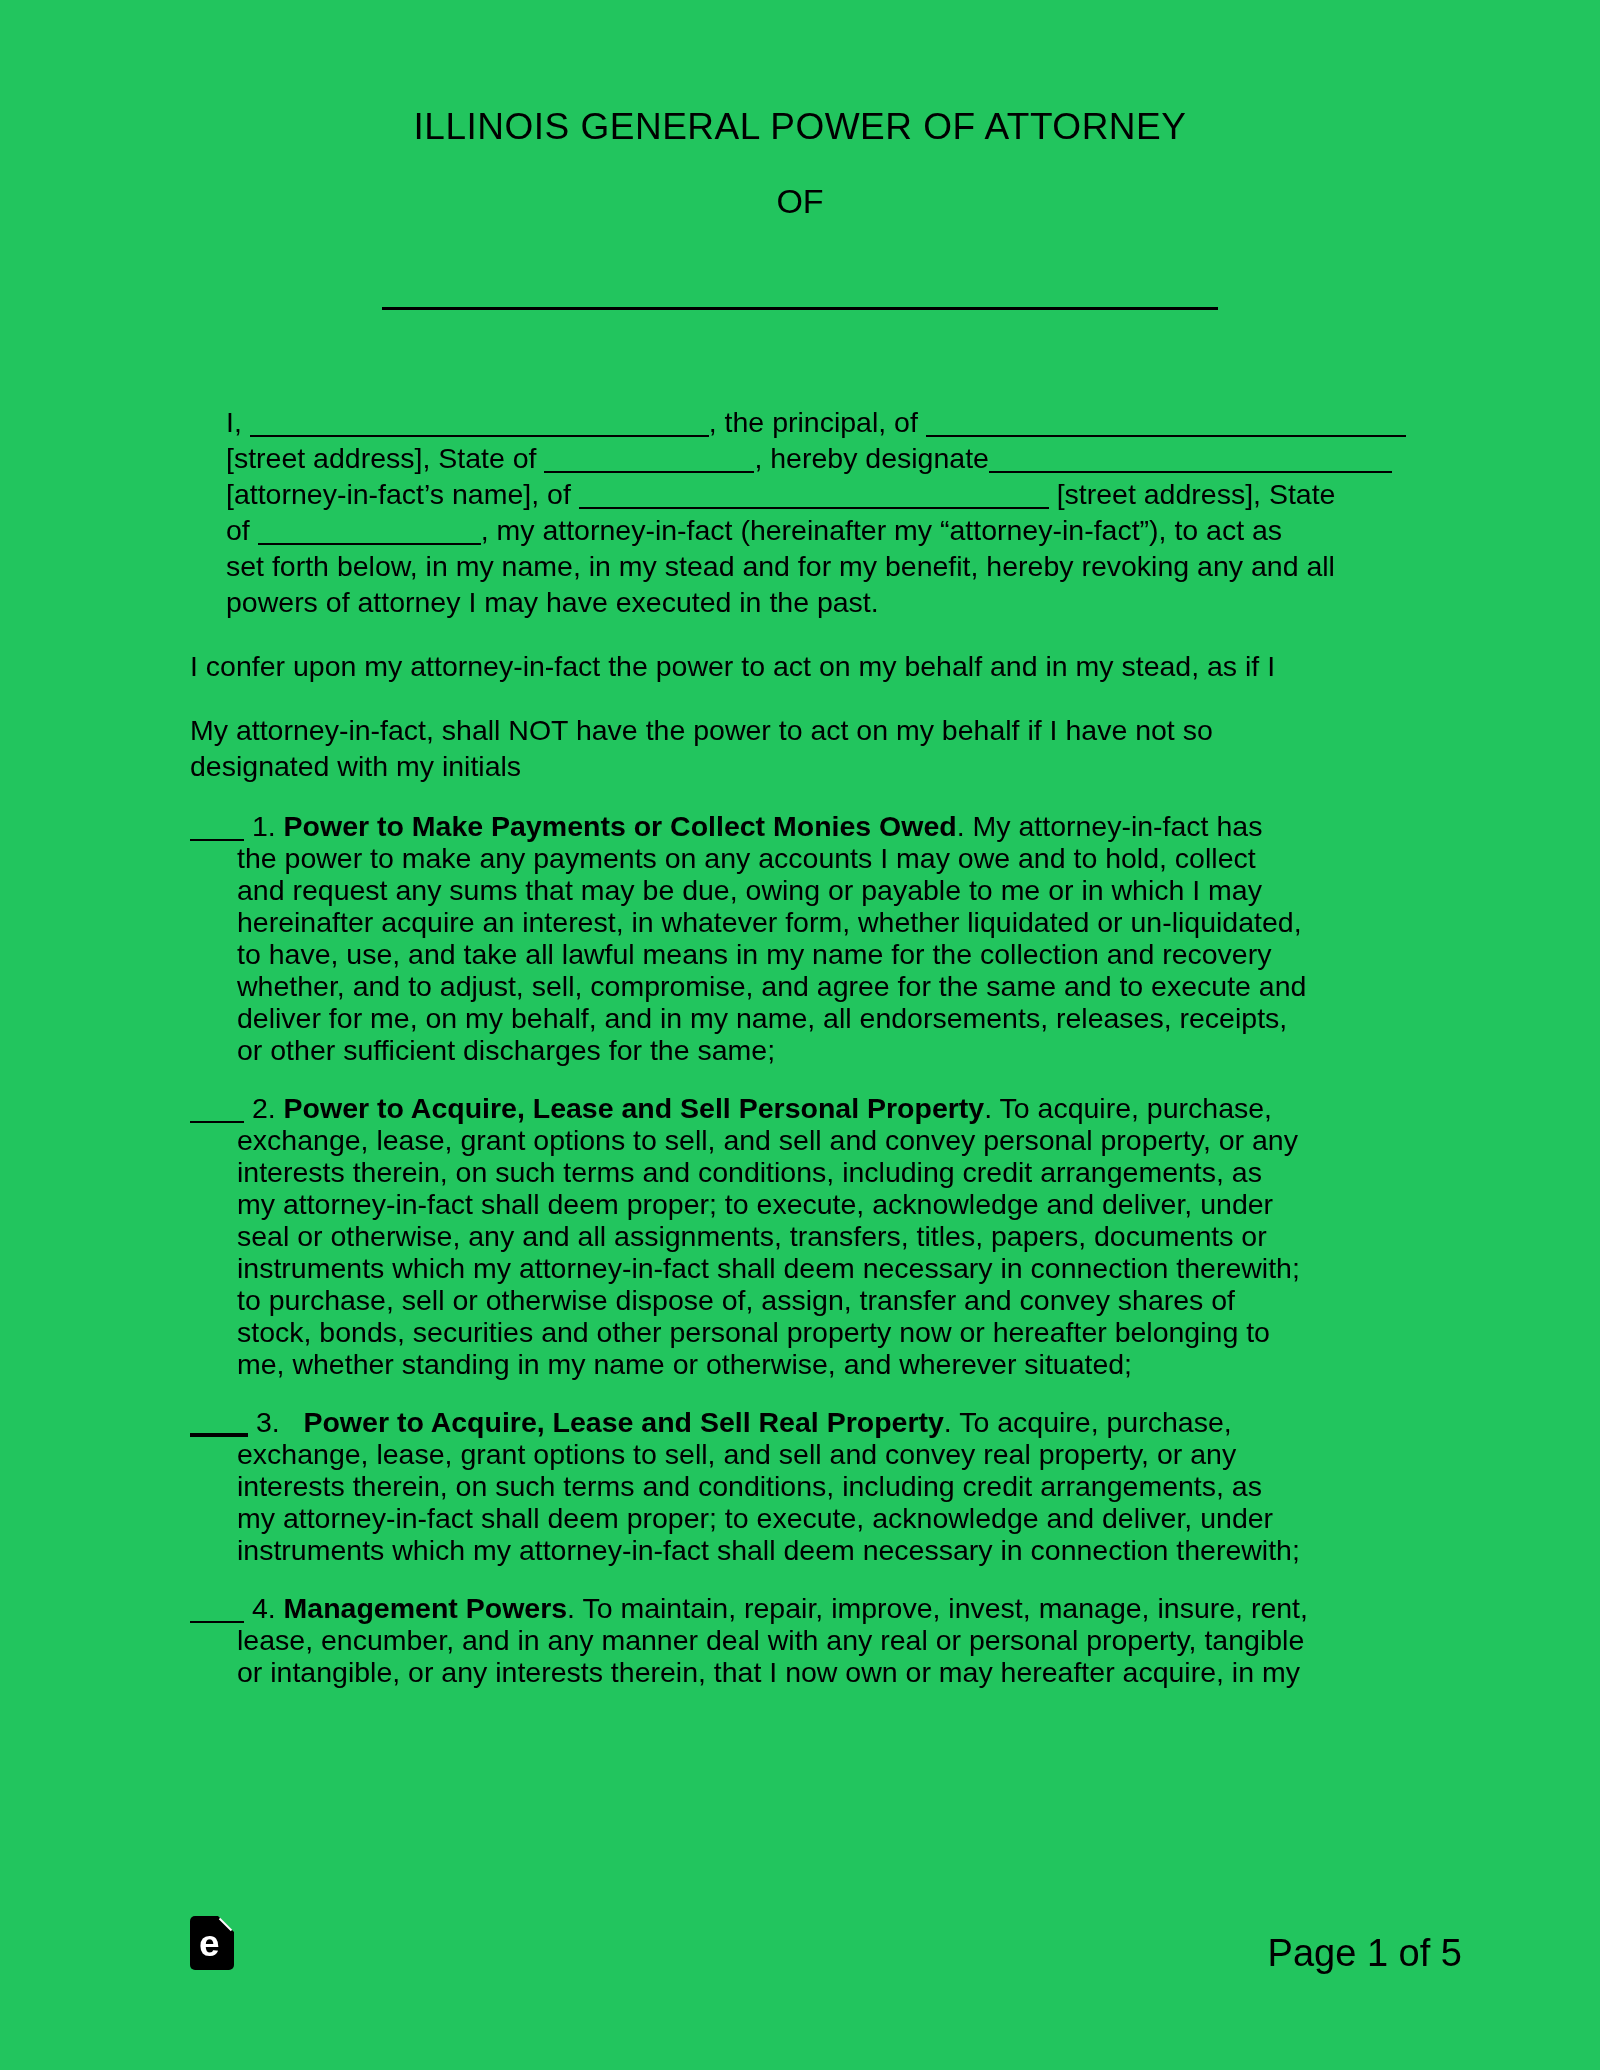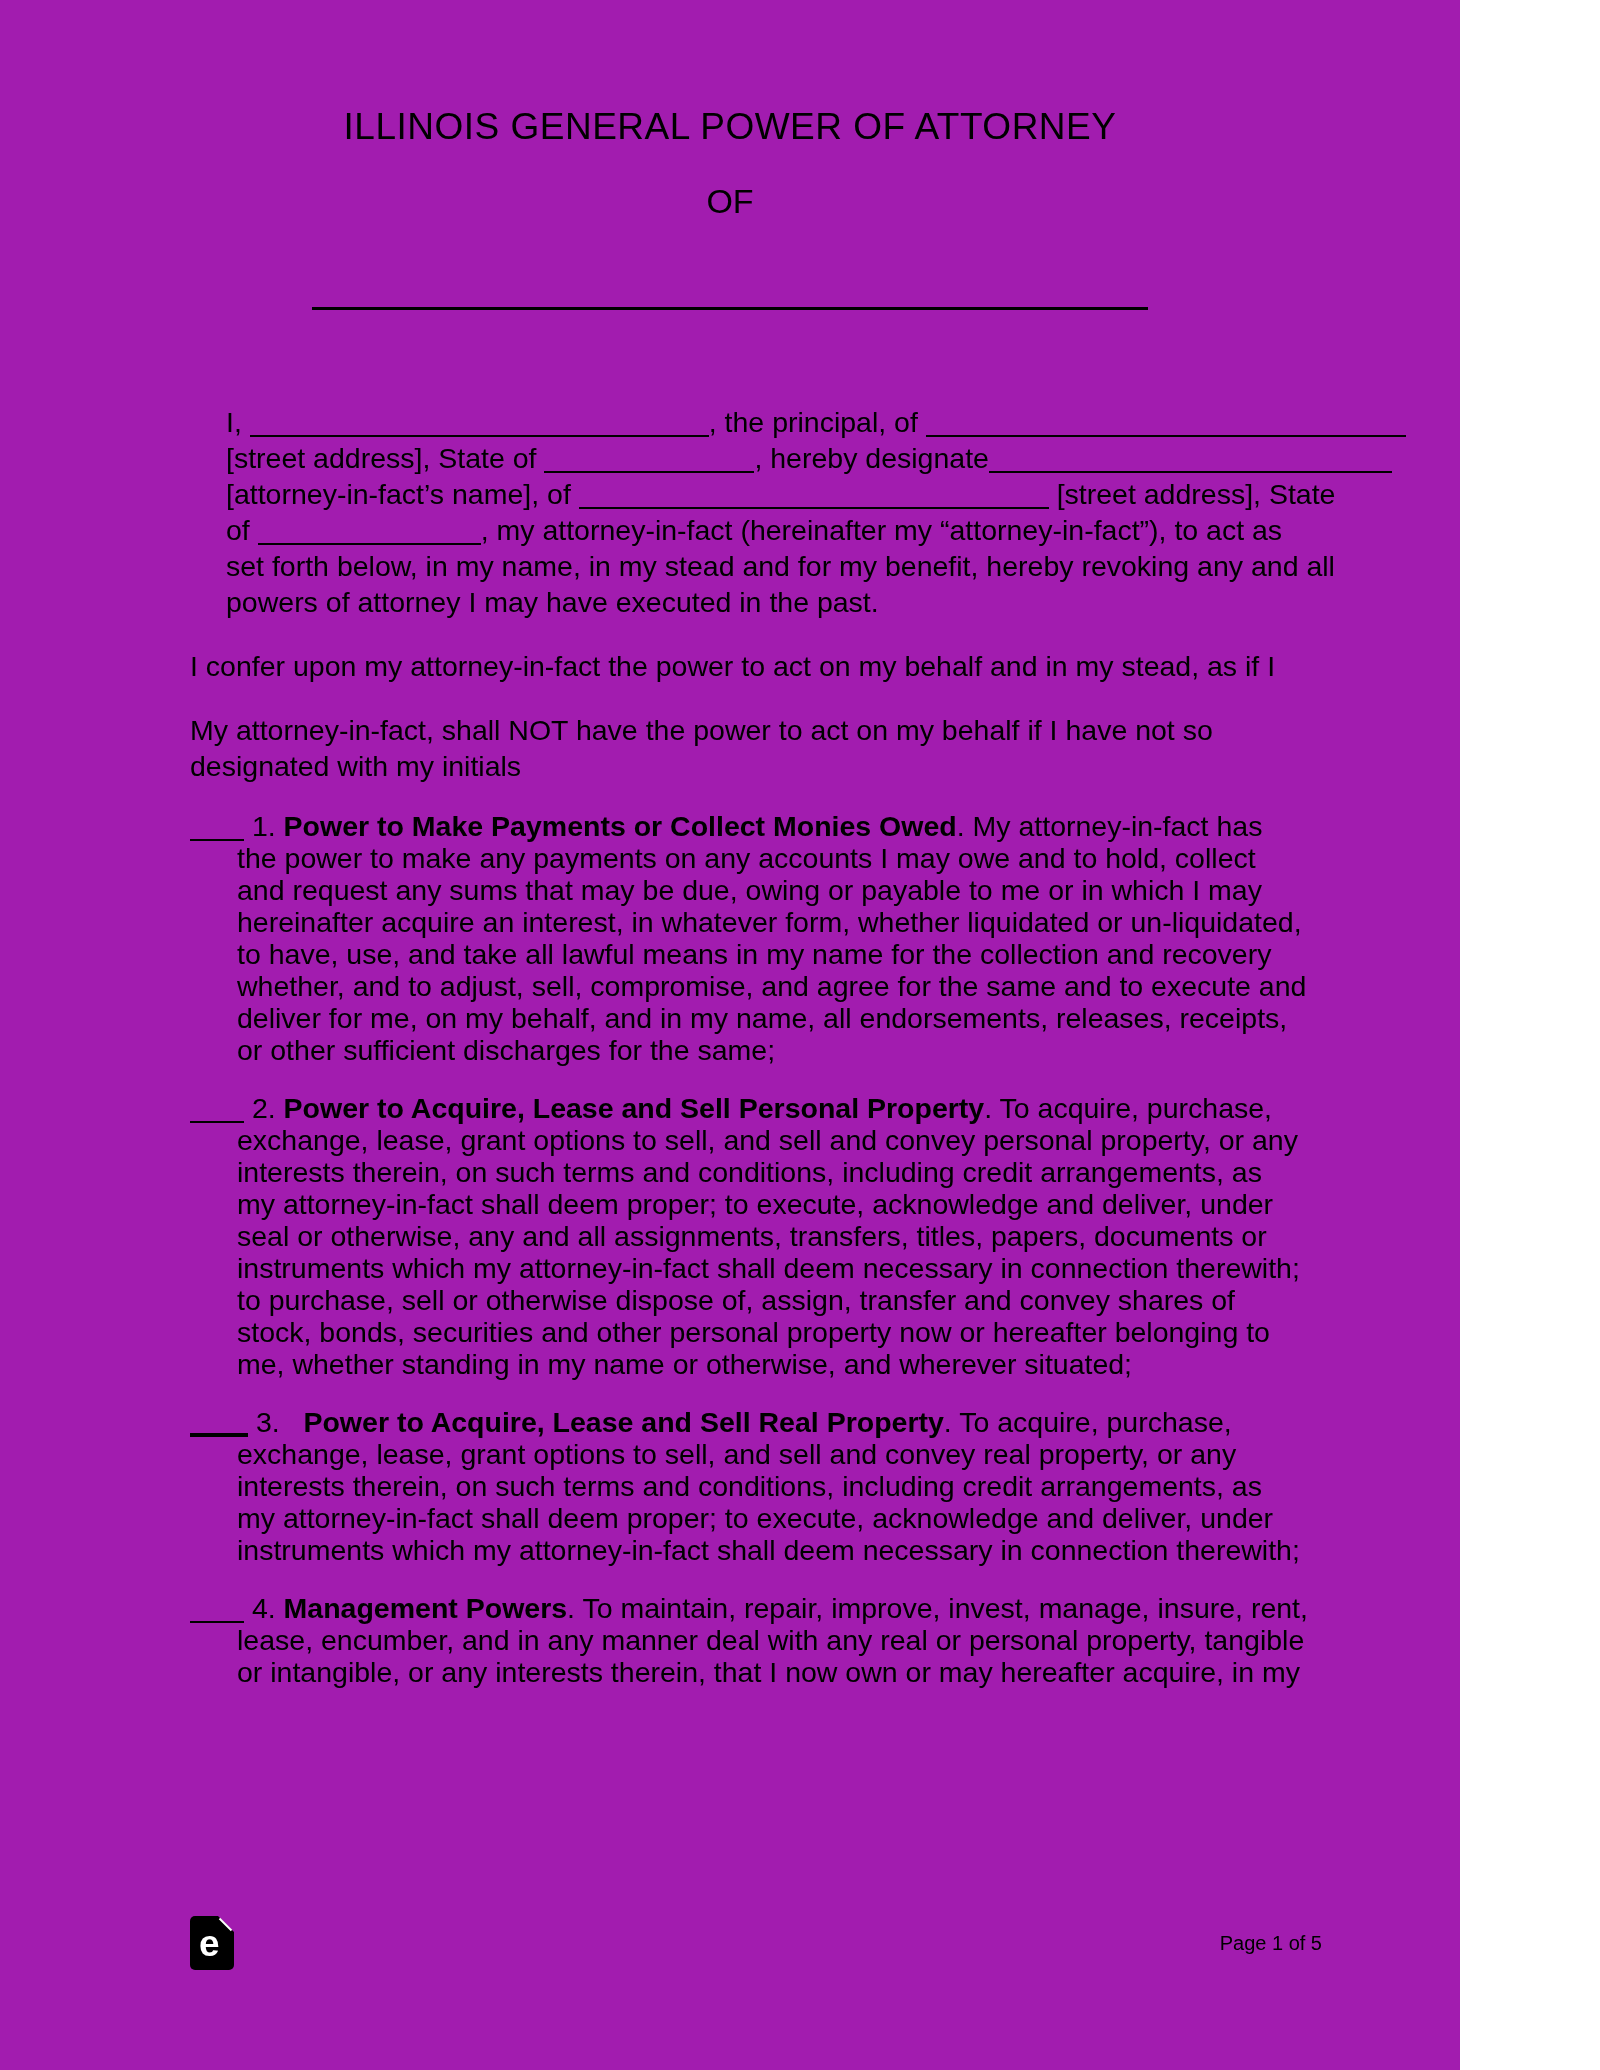"ILLINOIS GENERAL POWER OF ATTORNEY" .page { background: #a21caf -> #22c55e; width: 1460px -> 1600px }
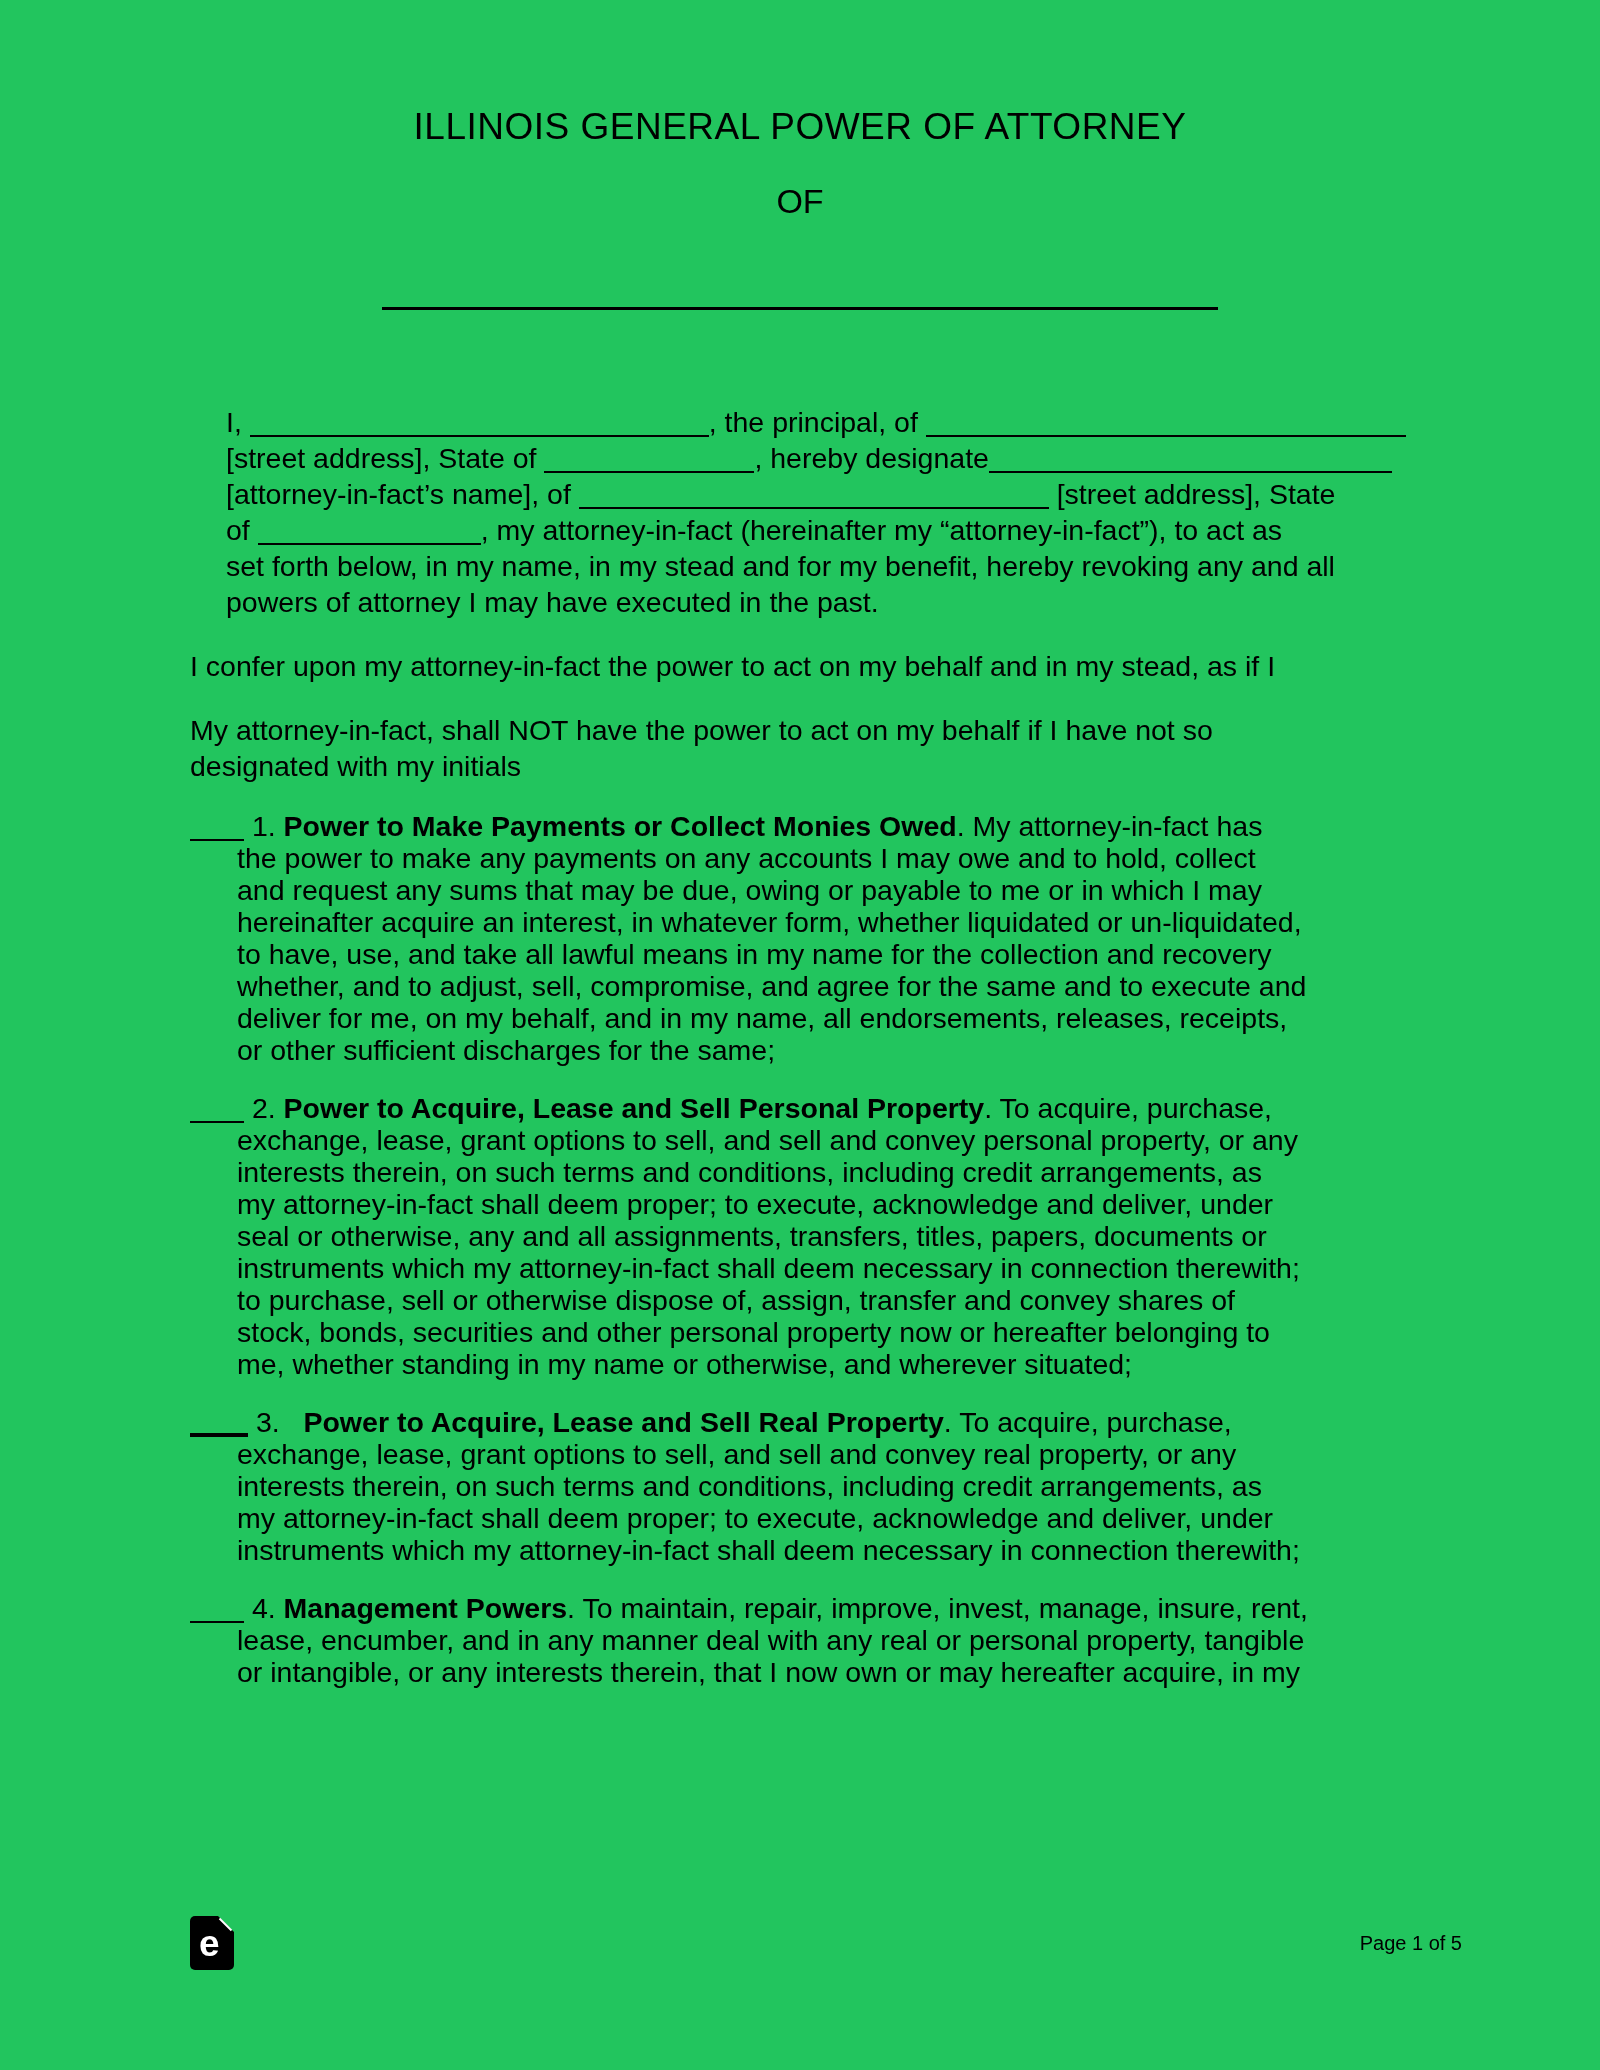"Page 1 of 5" .footer-page { font-size: 20px -> 38px }
